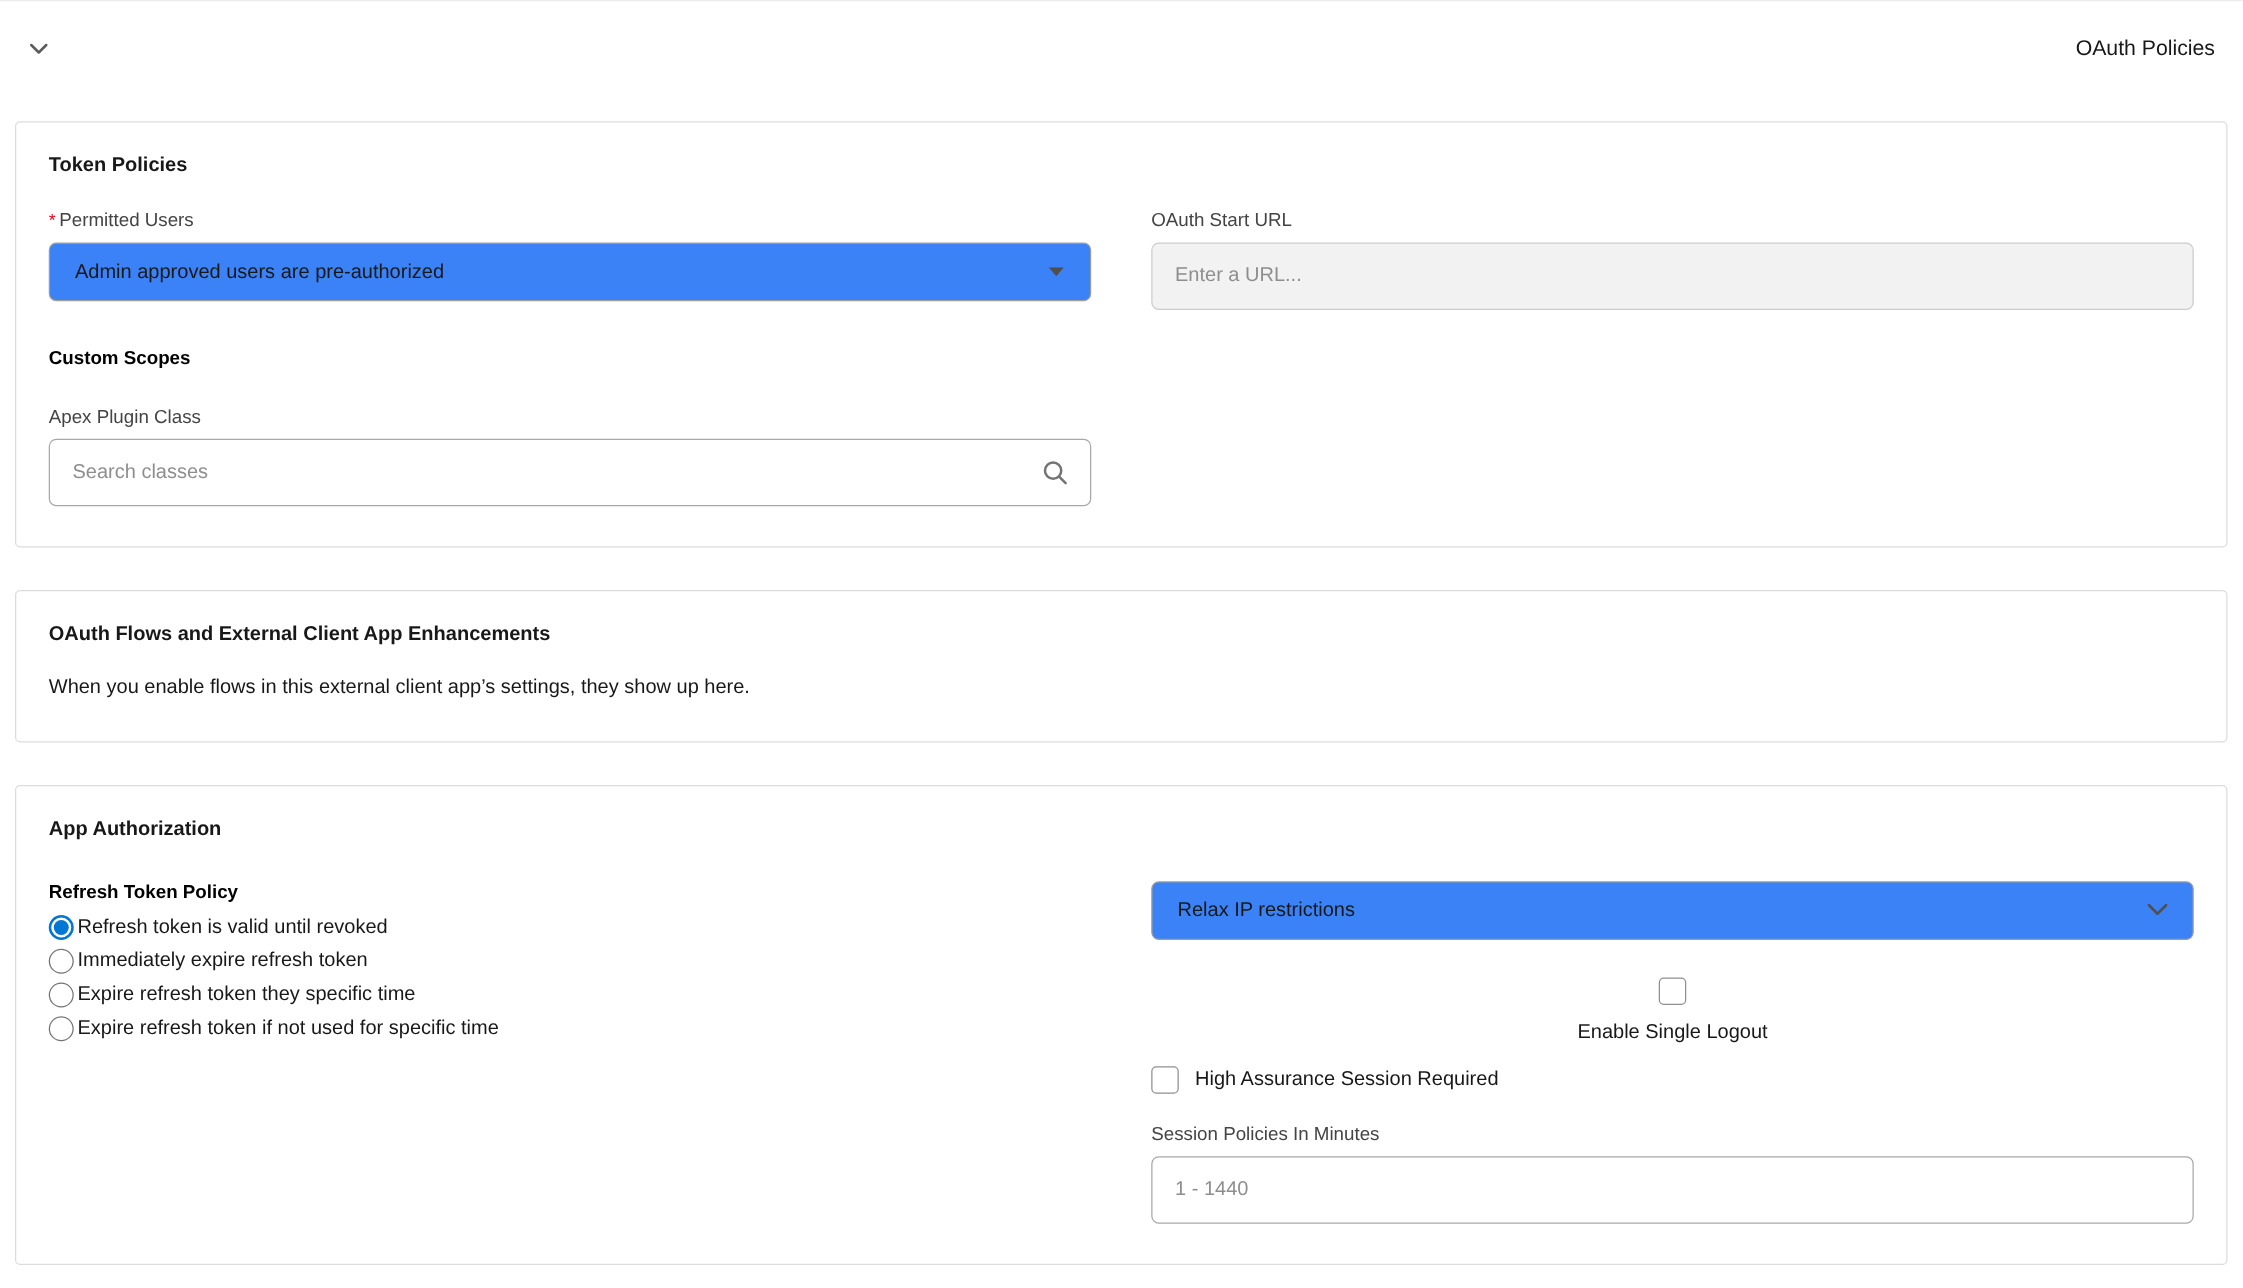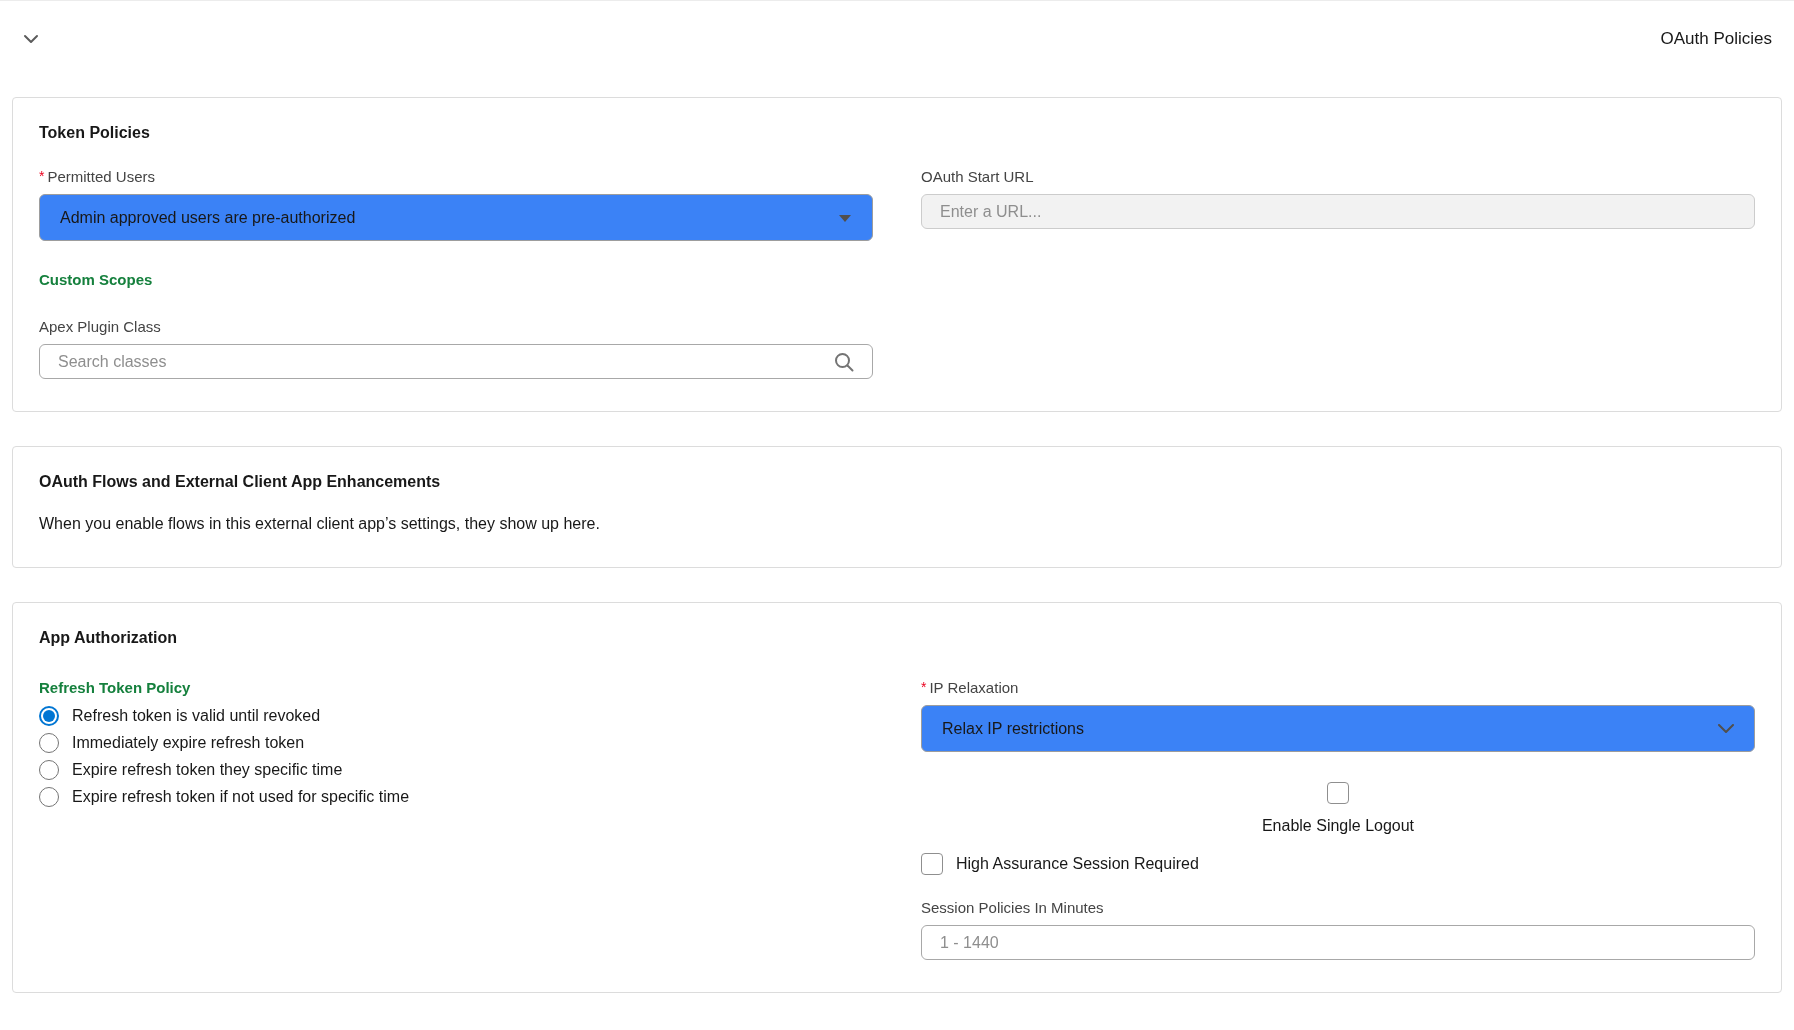"Enter a URL..." .text-input { height: 35px -> 54px }
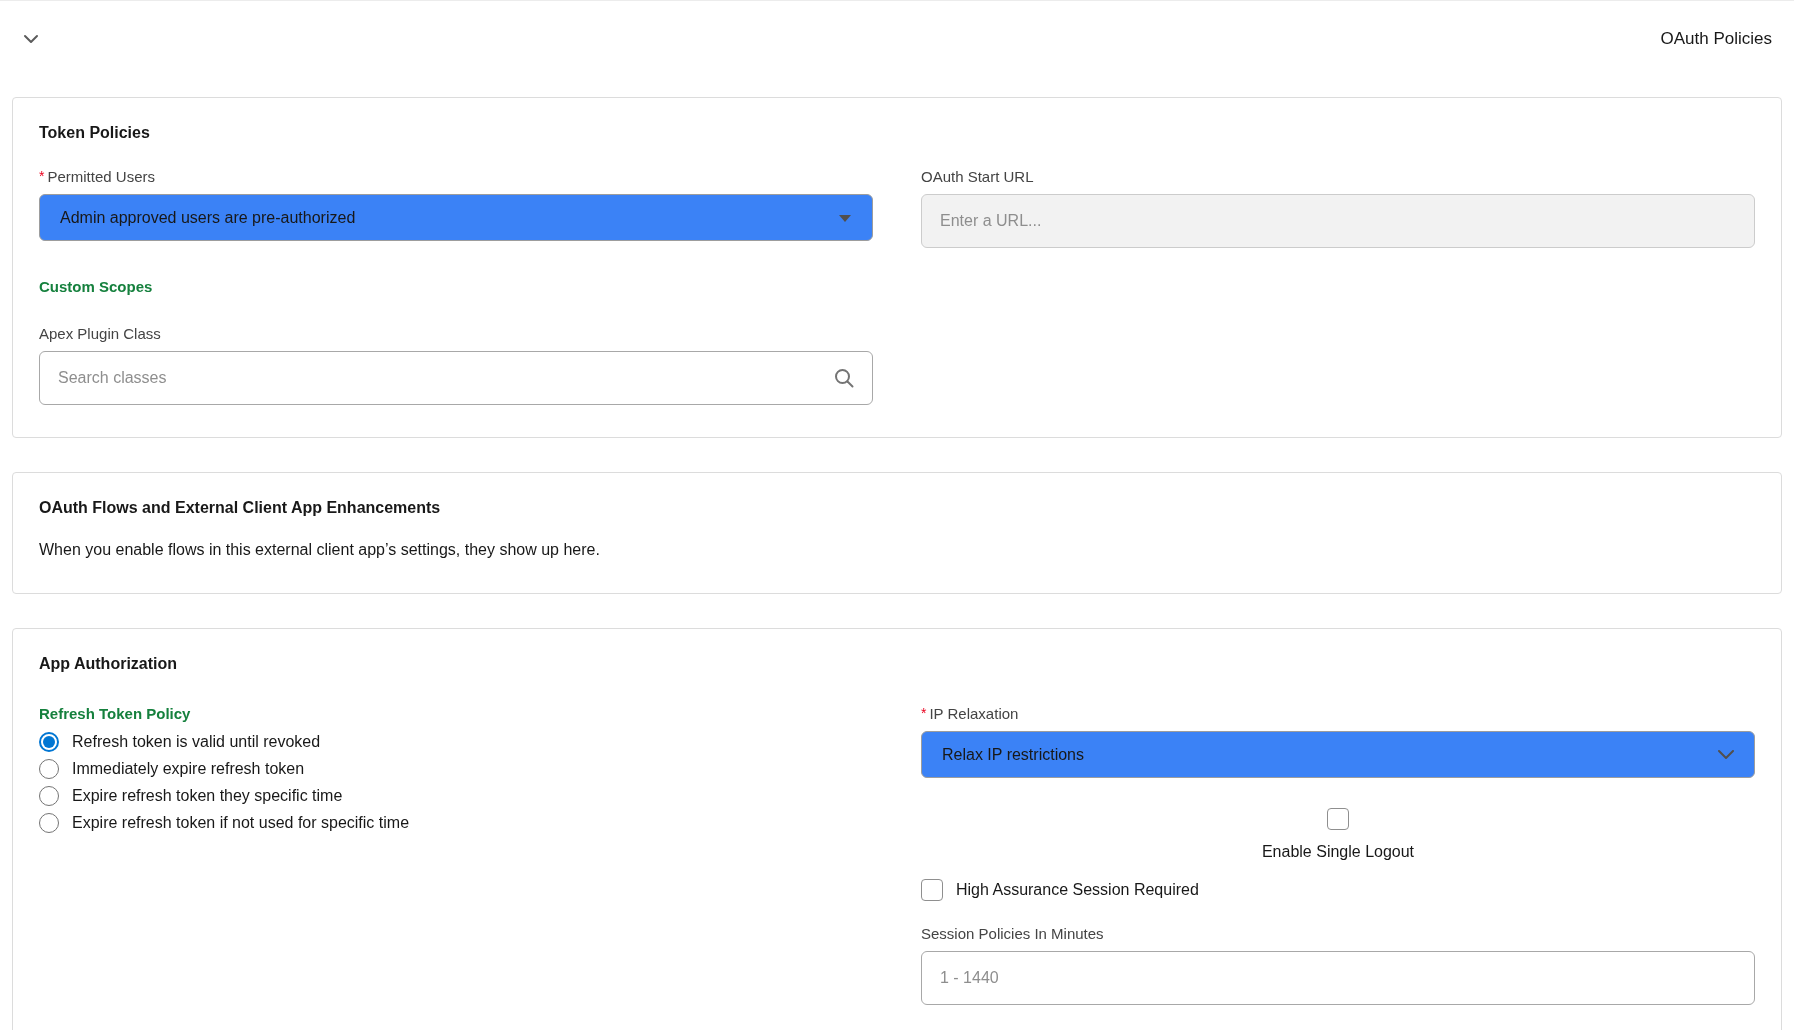"Custom Scopes" .bold-label { color: #15803d -> #000000 }
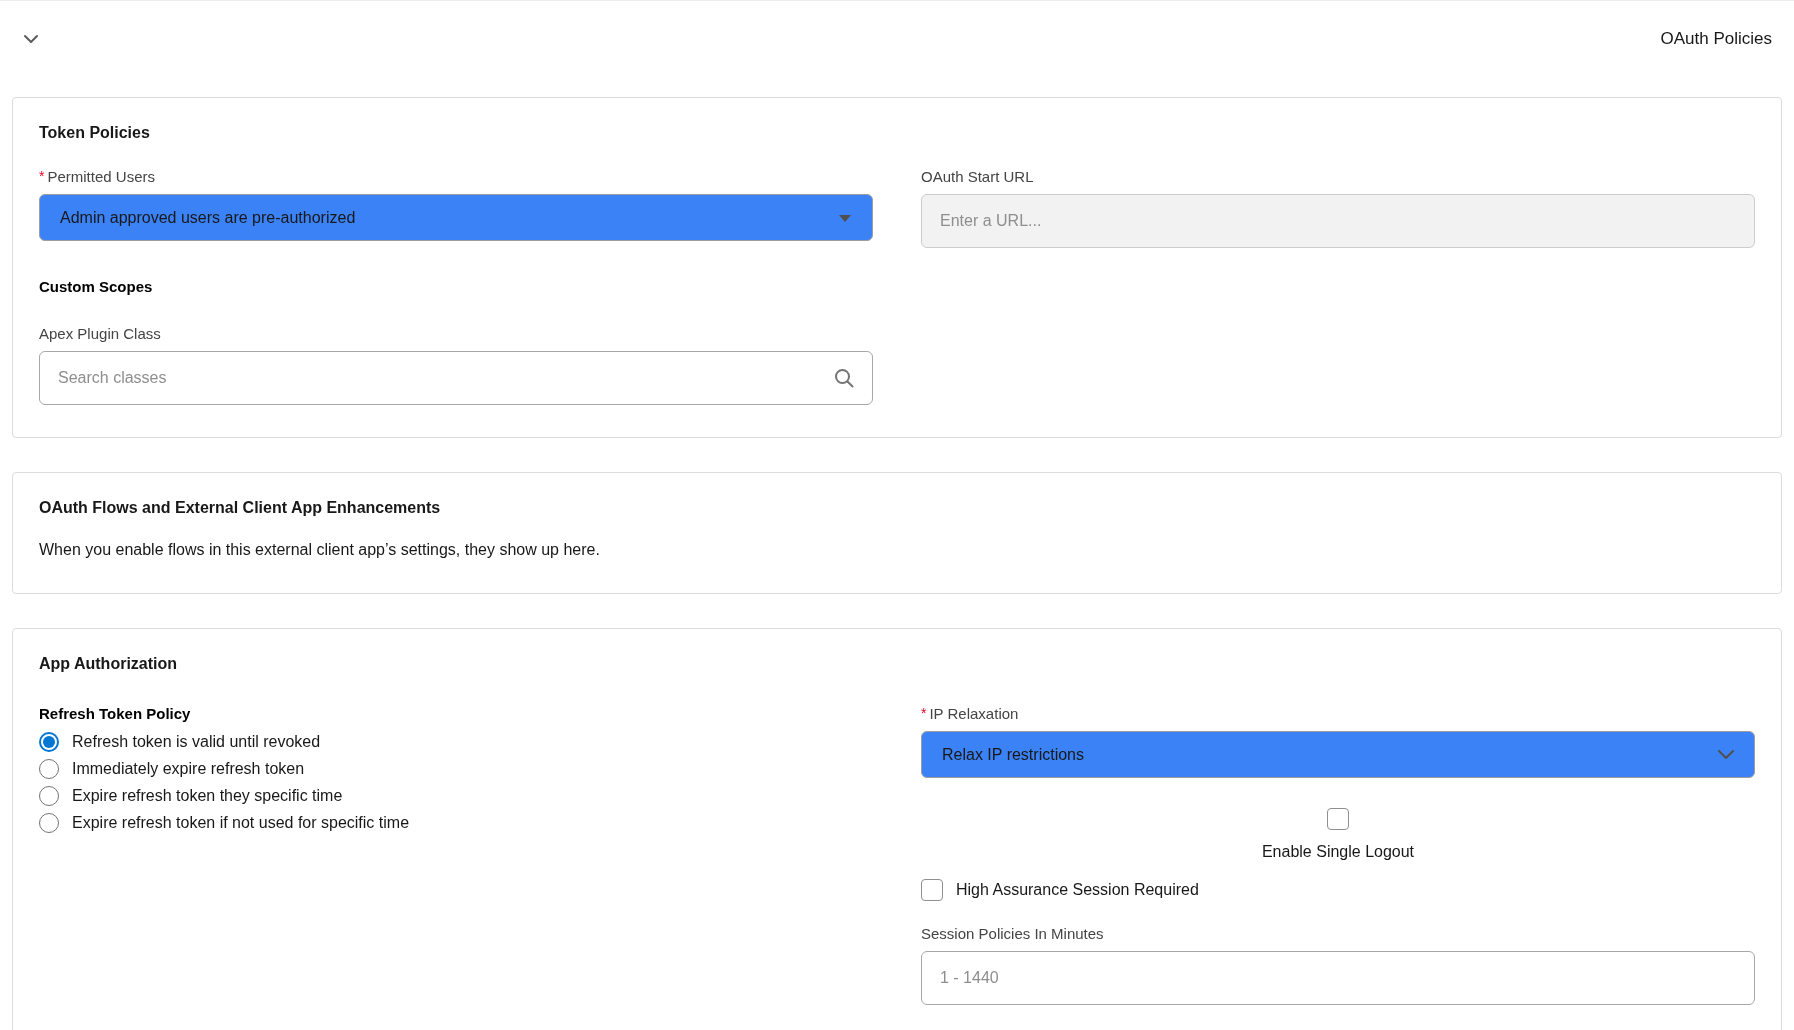"* IP Relaxation" label.field-label { html: <label><span>*</span><span>IP Relaxation</span></label> -> none }
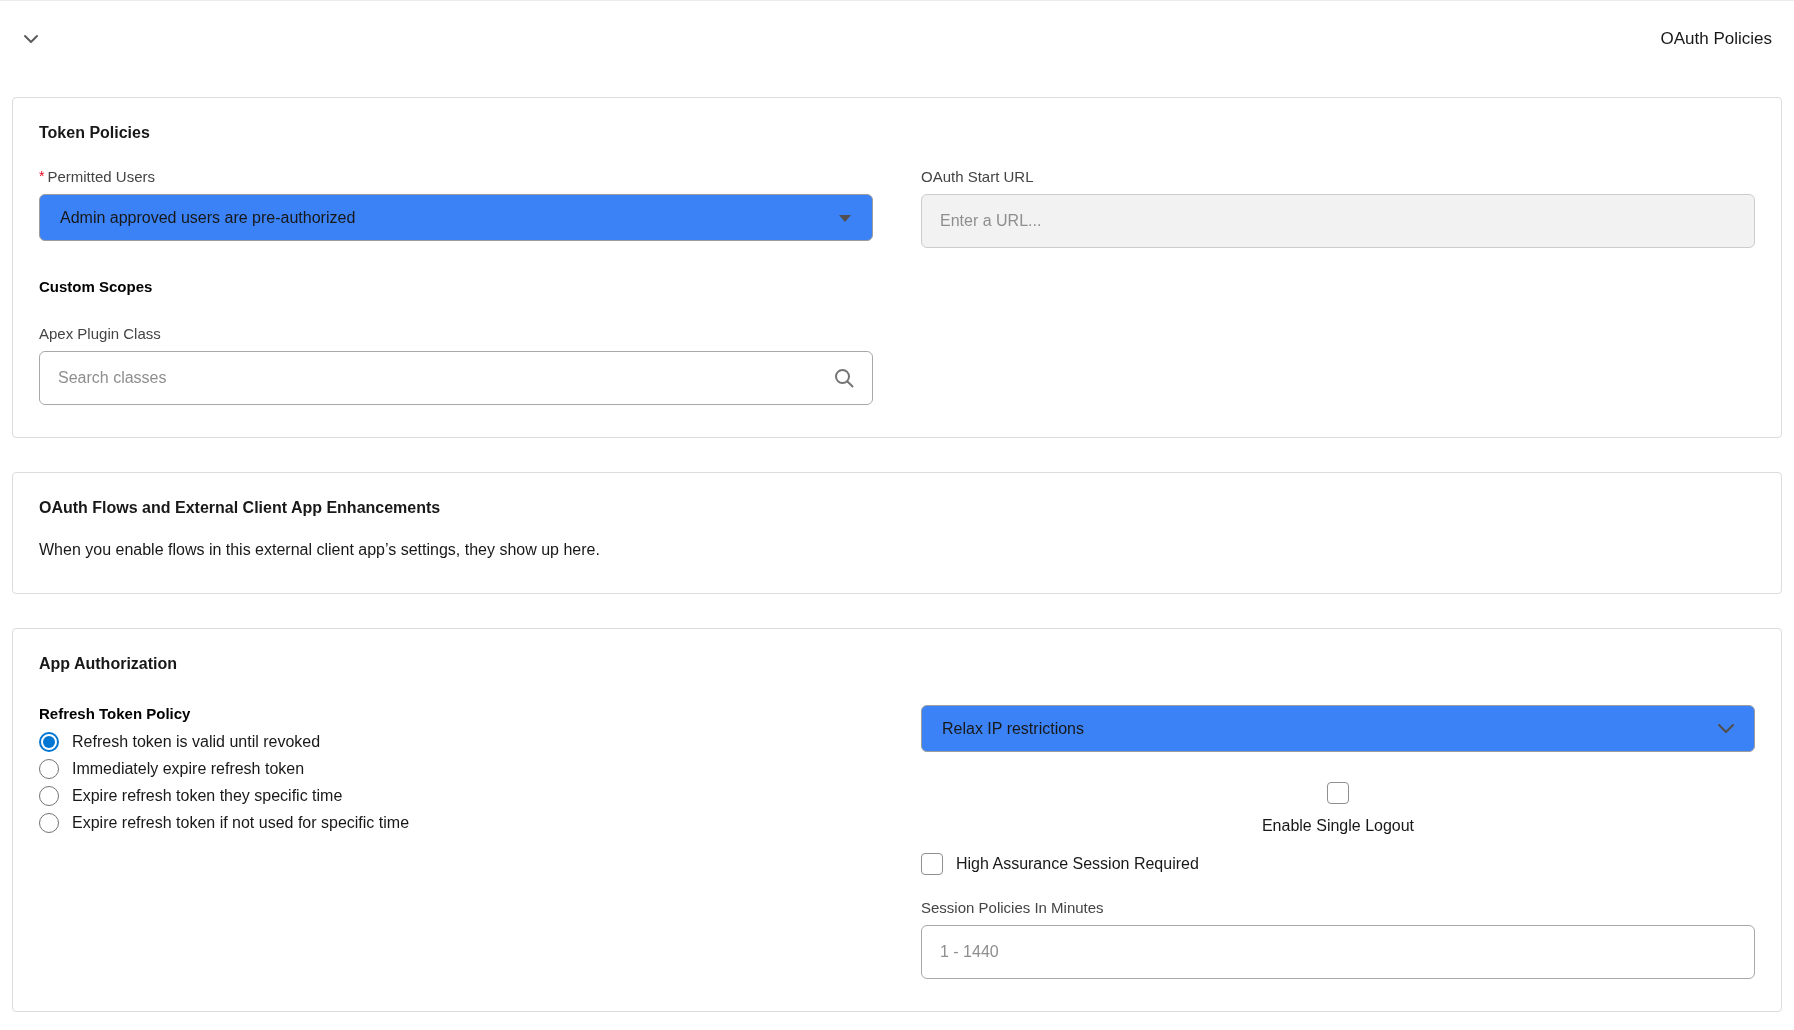"Refresh token is valid until" .radio-row { gap: 13px -> 3px }
